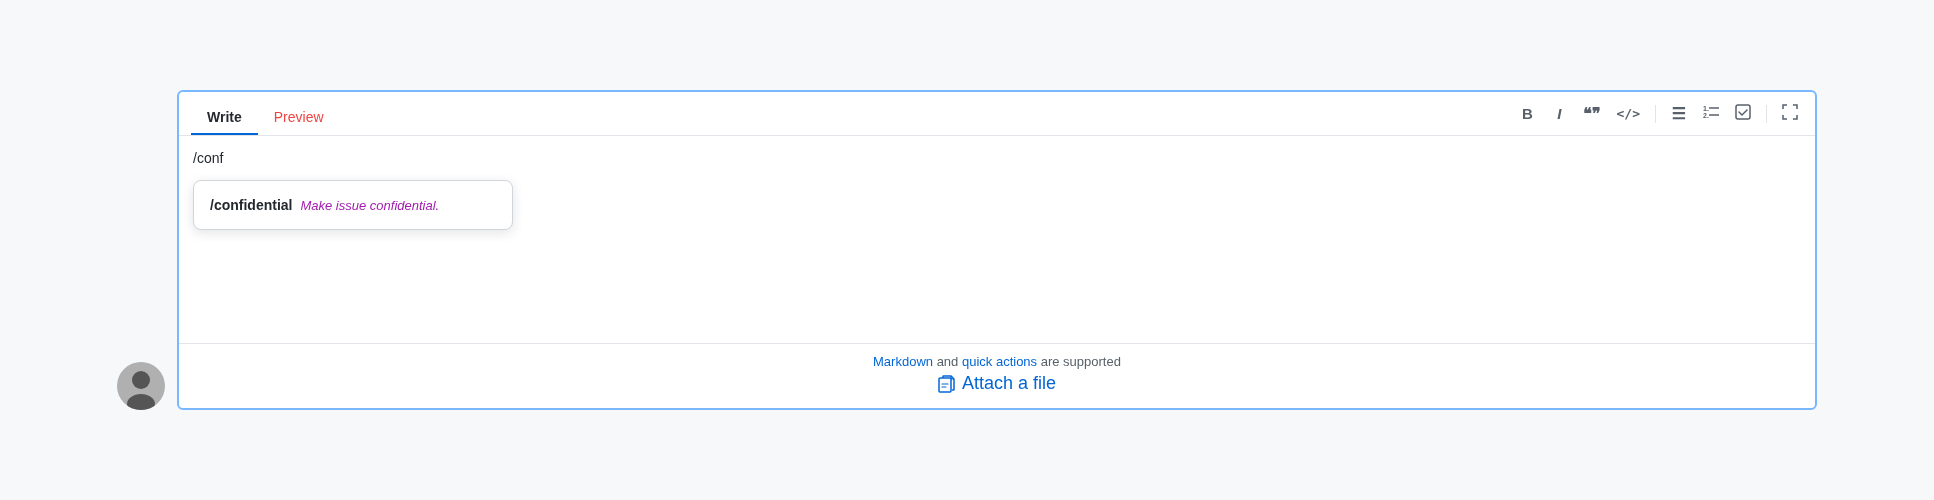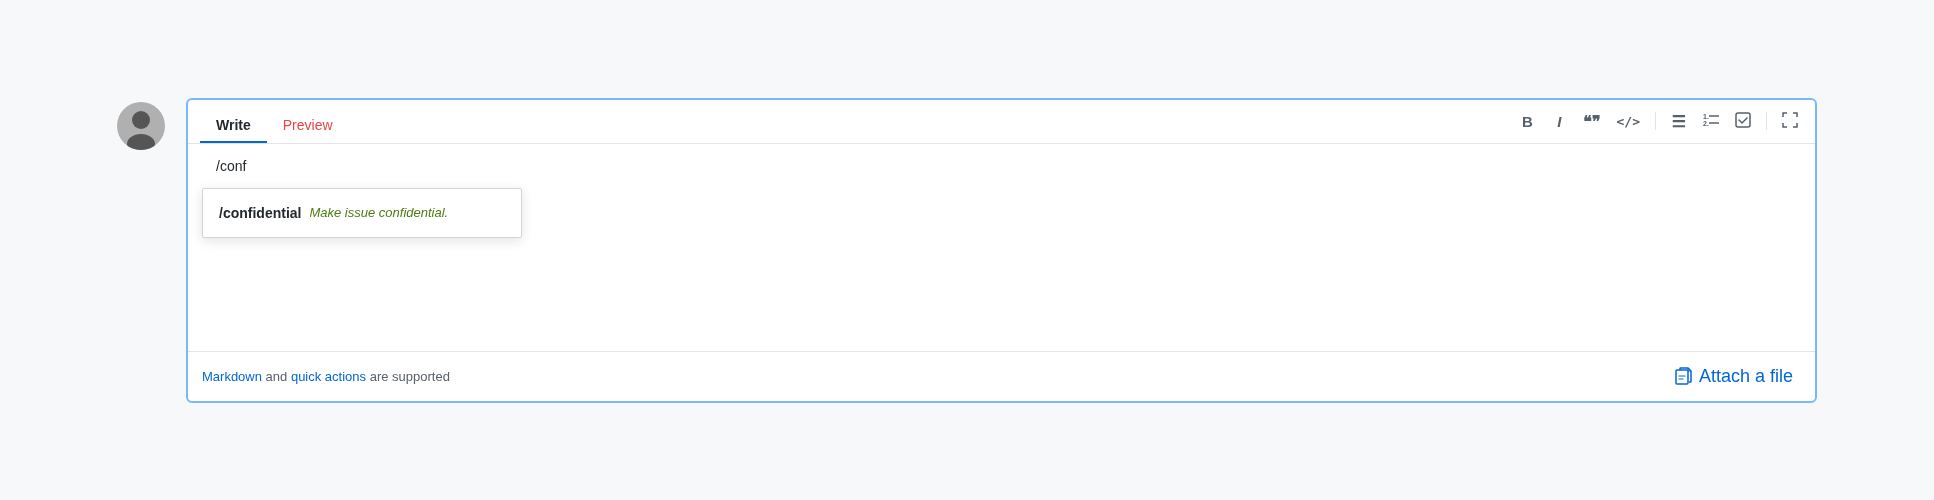"Write" .editor-container { align-items: flex-start -> flex-end; gap: 21px -> 12px }
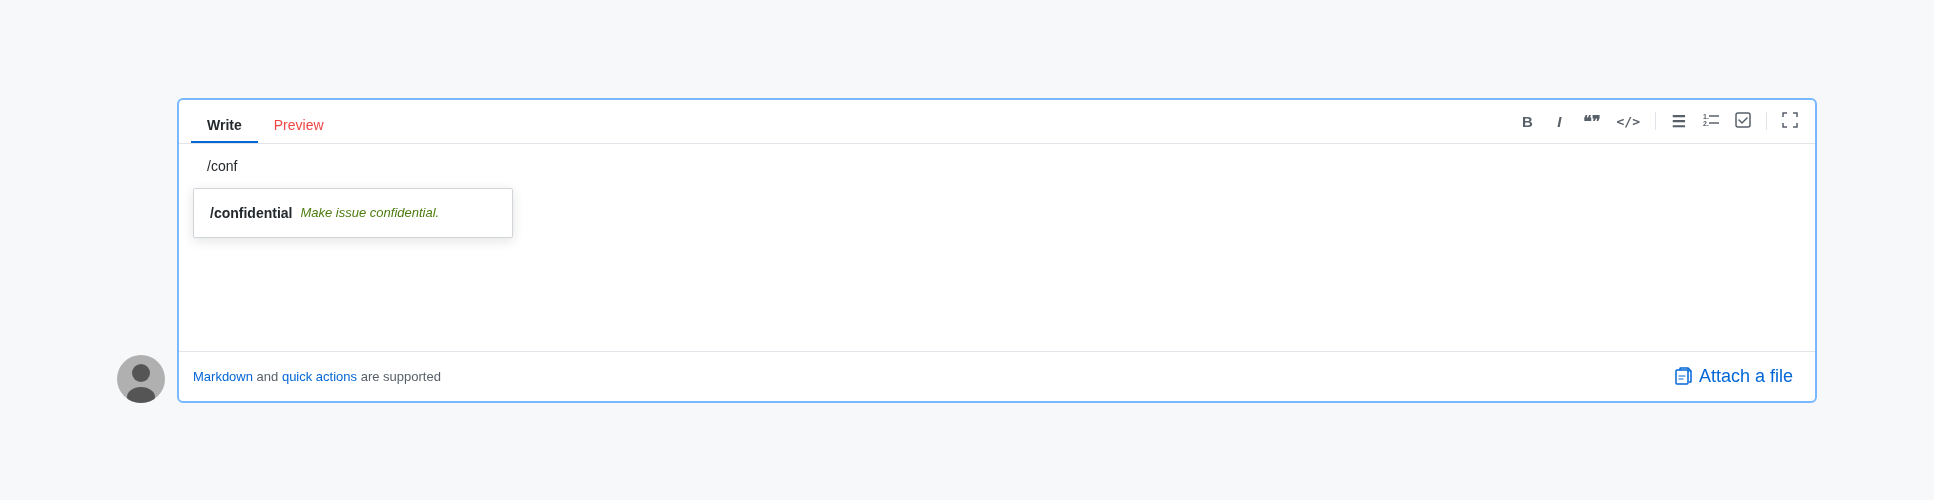"/conf" .editor-body { padding: 12px 28px -> 12px 14px }
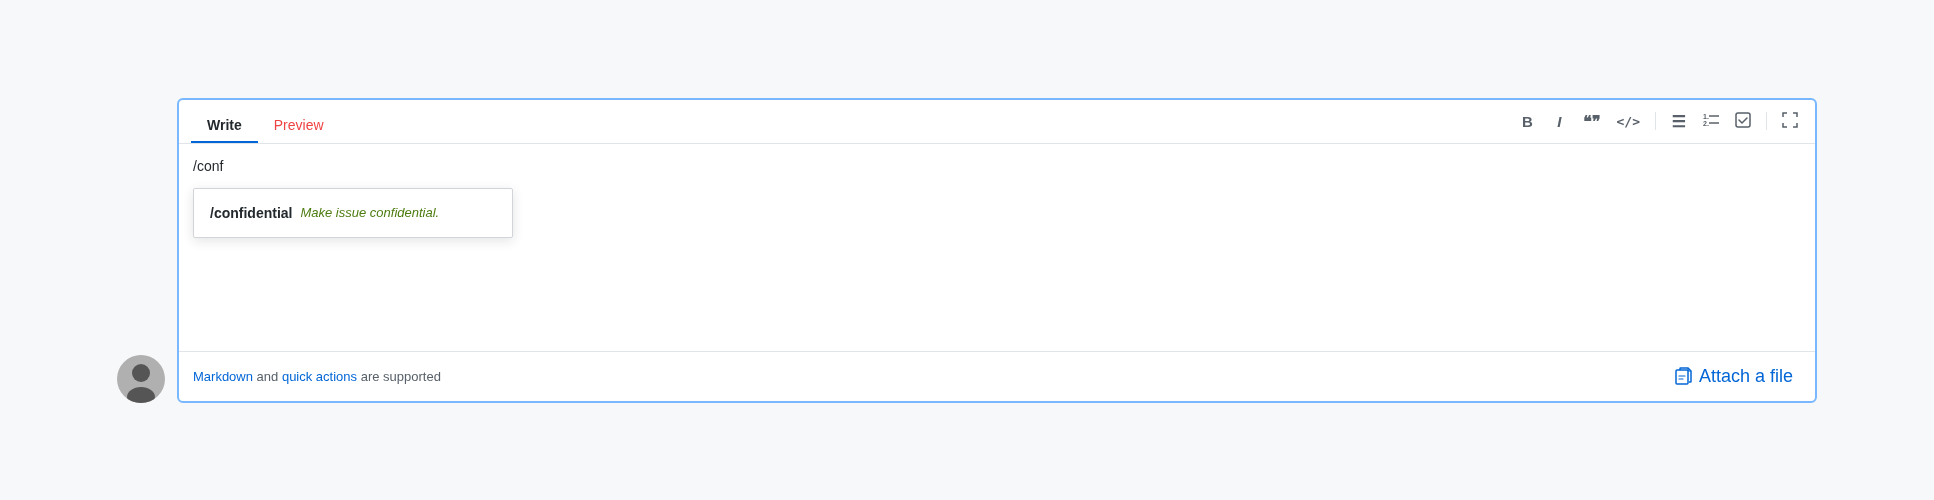"/confidential" .autocomplete-dropdown { border-radius: 2px -> 8px }
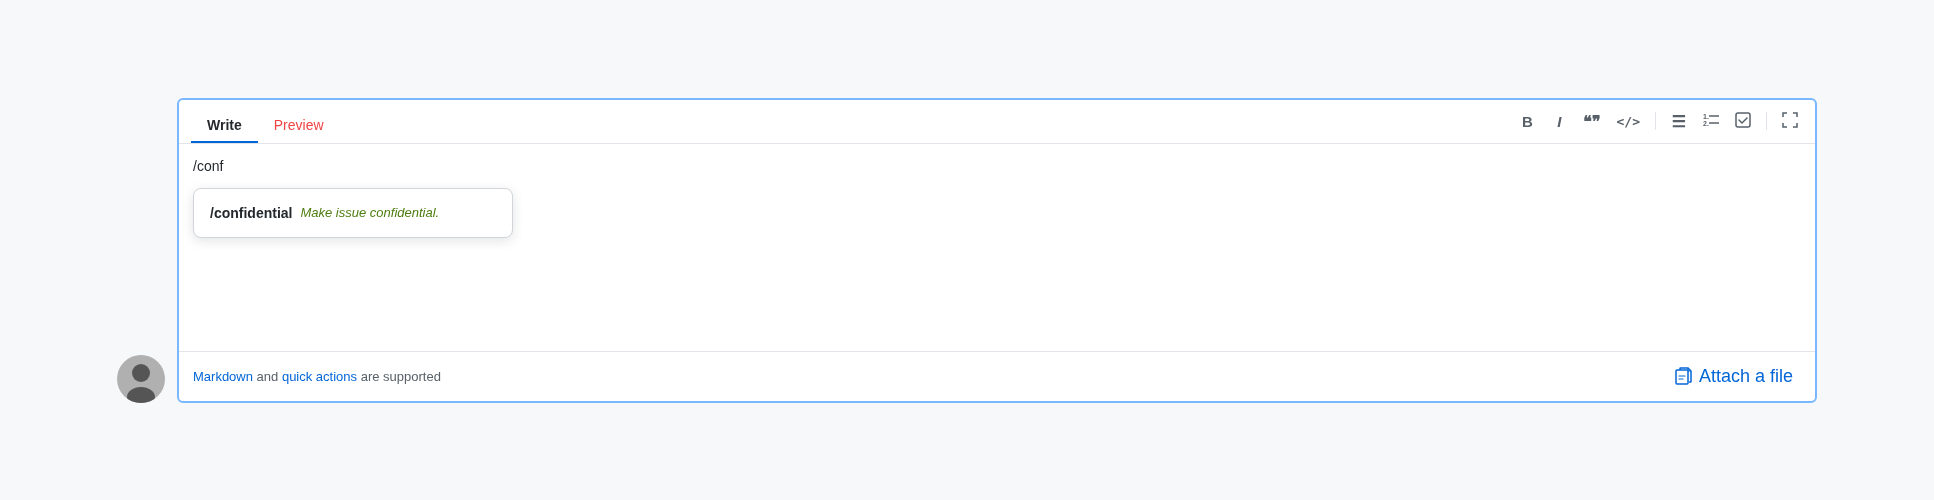"Make issue confidential." .autocomplete-desc { color: #4d7c0f -> #a21caf }
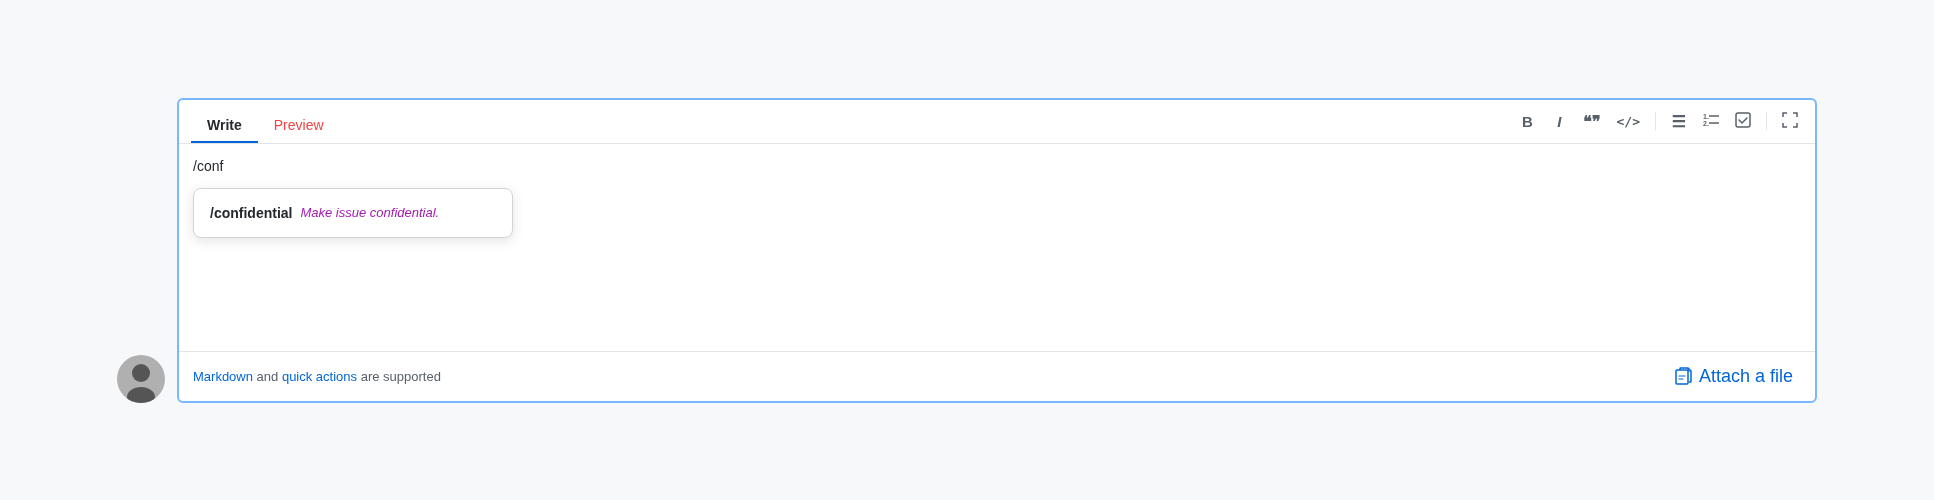"Markdown and quick actions are" .editor-footer { flex-direction: row -> column }
